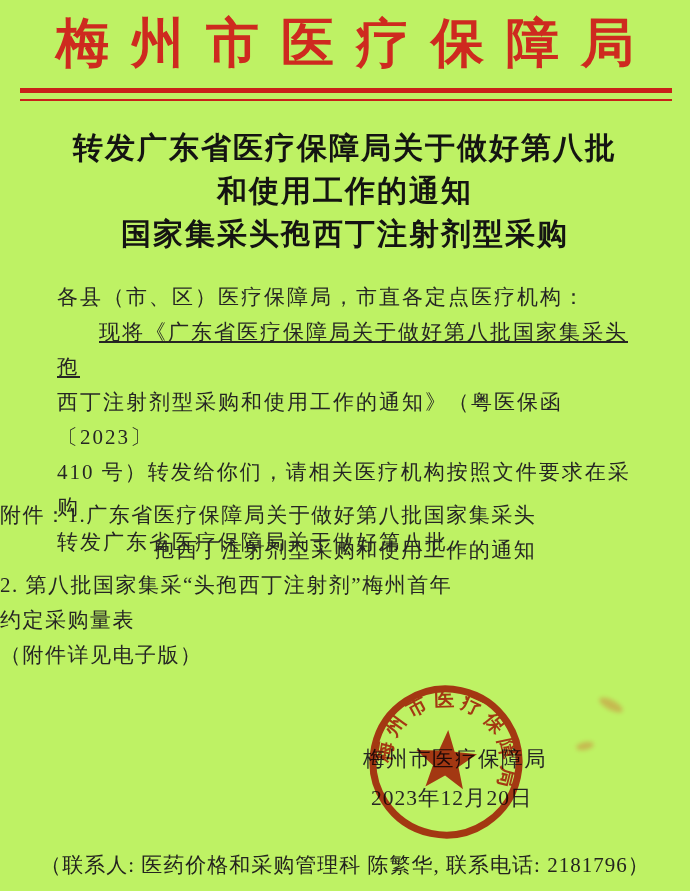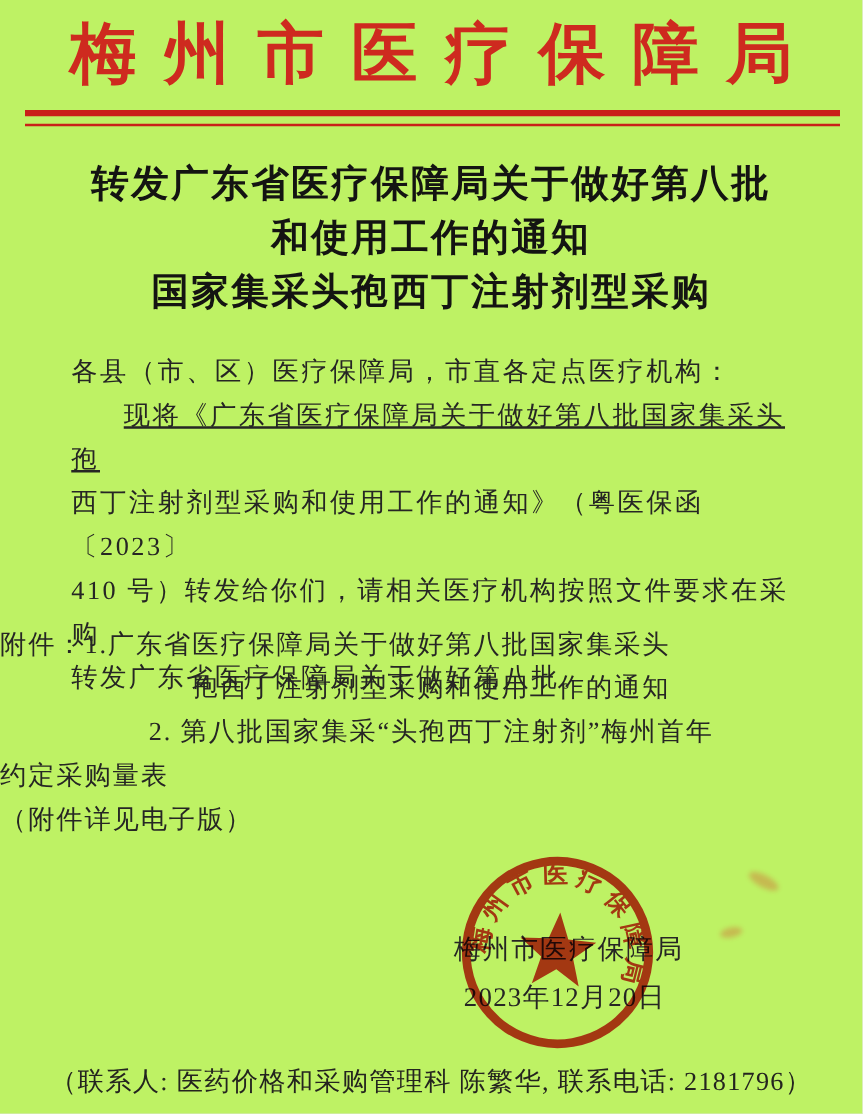"2. 第八批国家集采“头孢西丁注射剂”梅州首年" .att-2 { text-align: center -> none }
